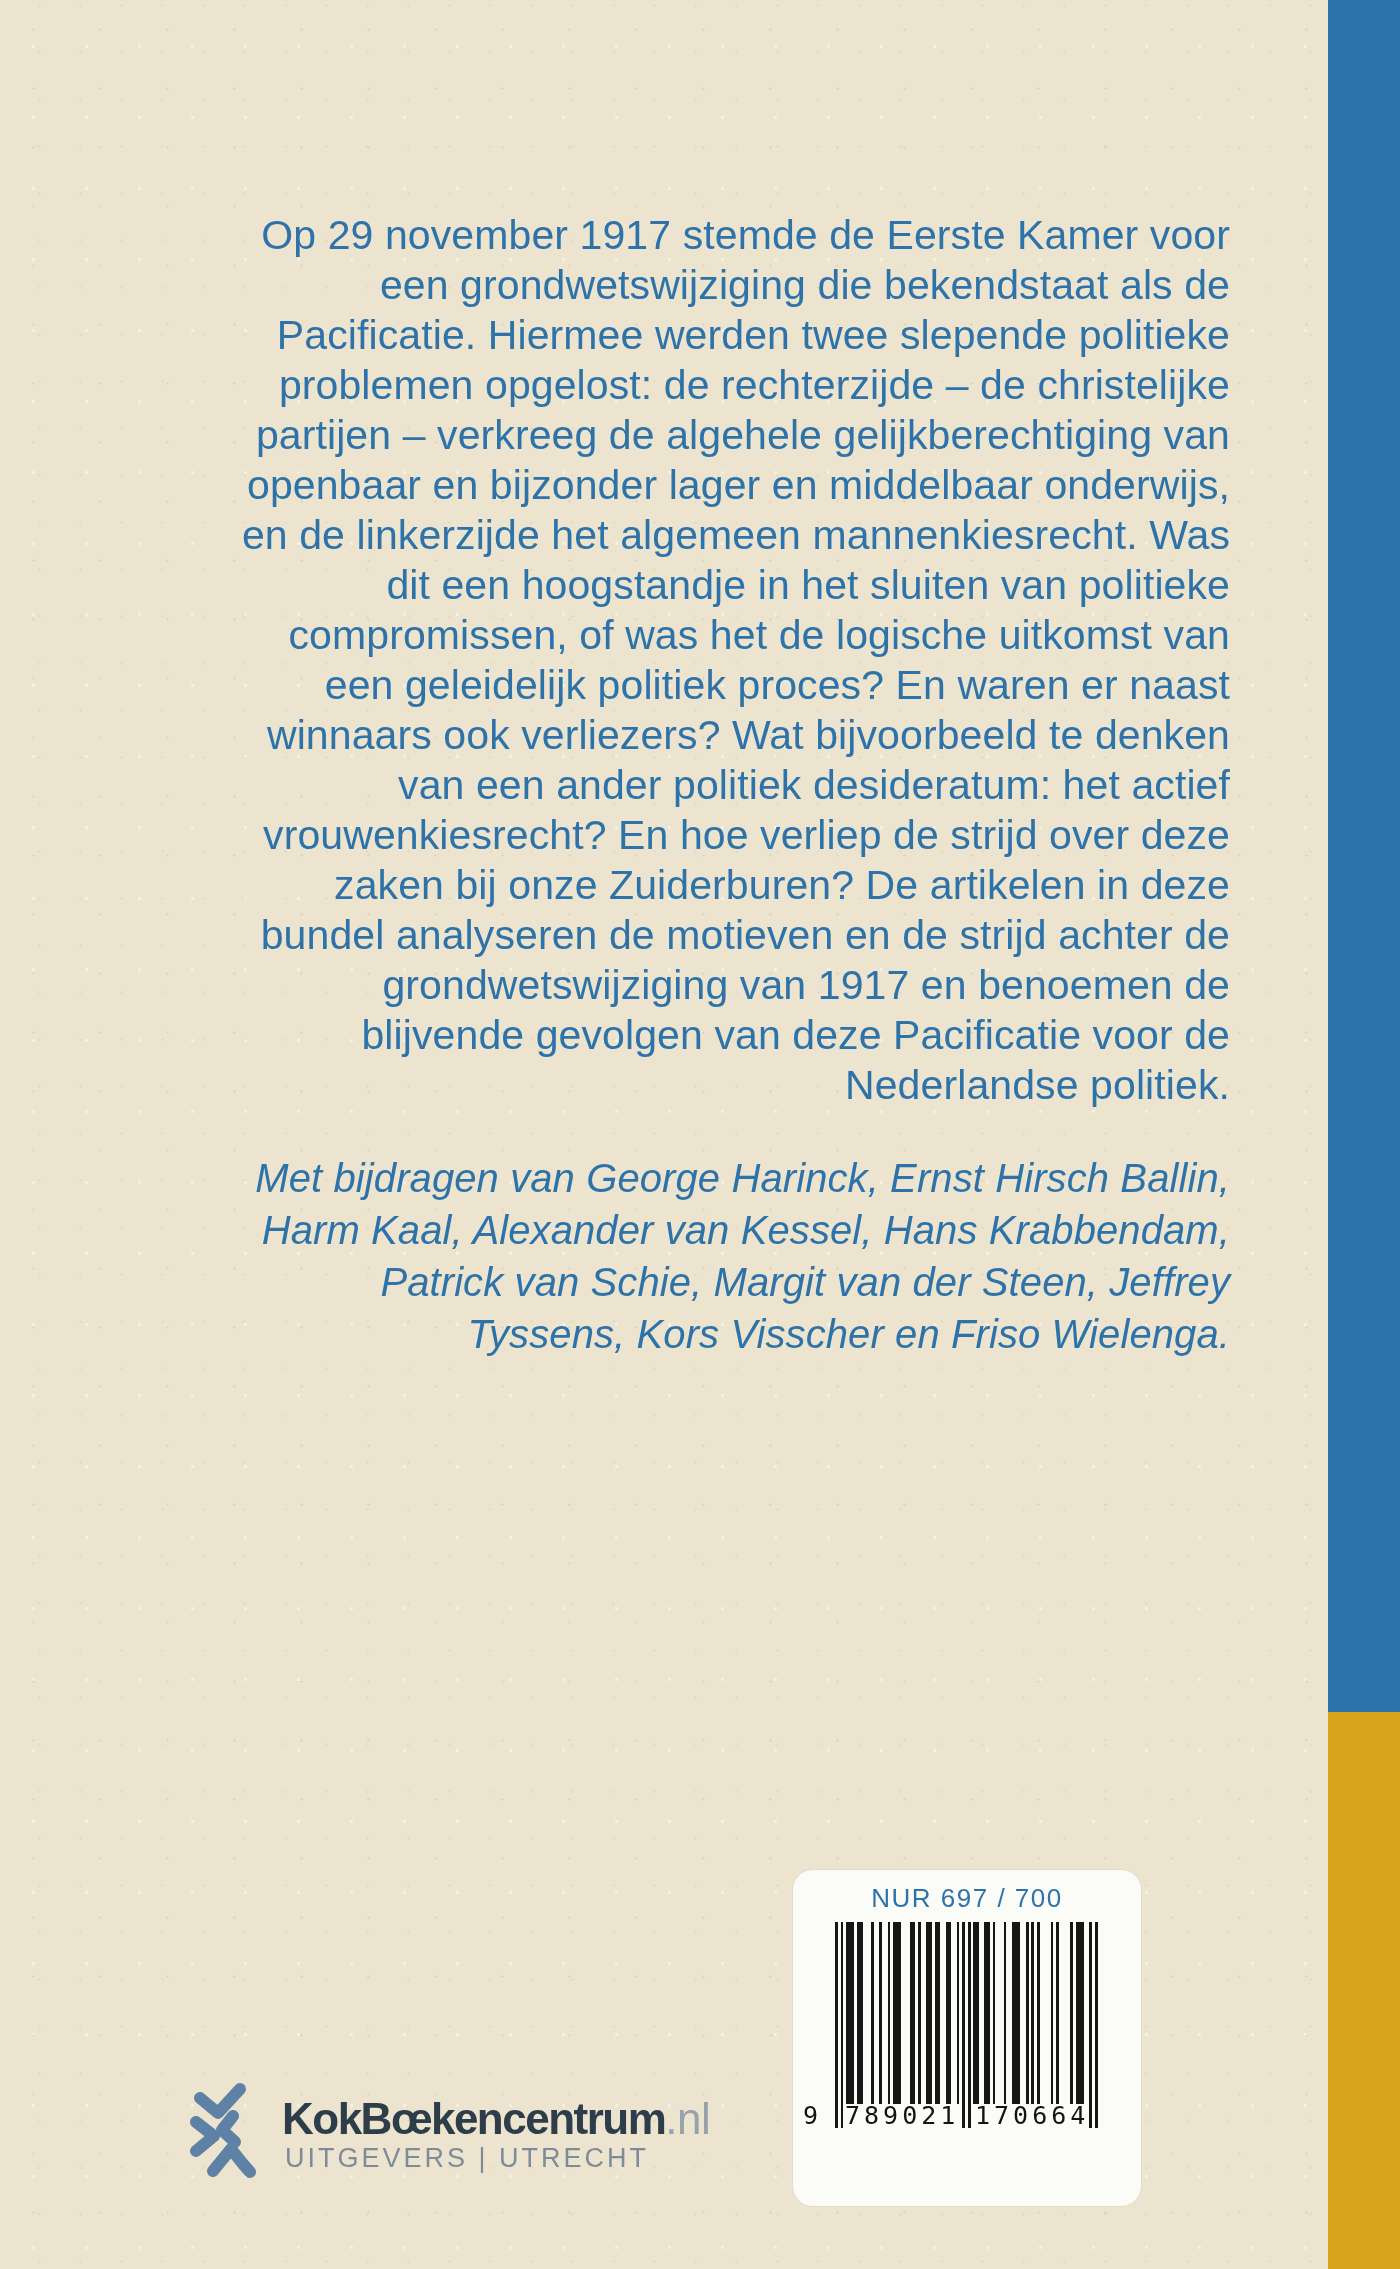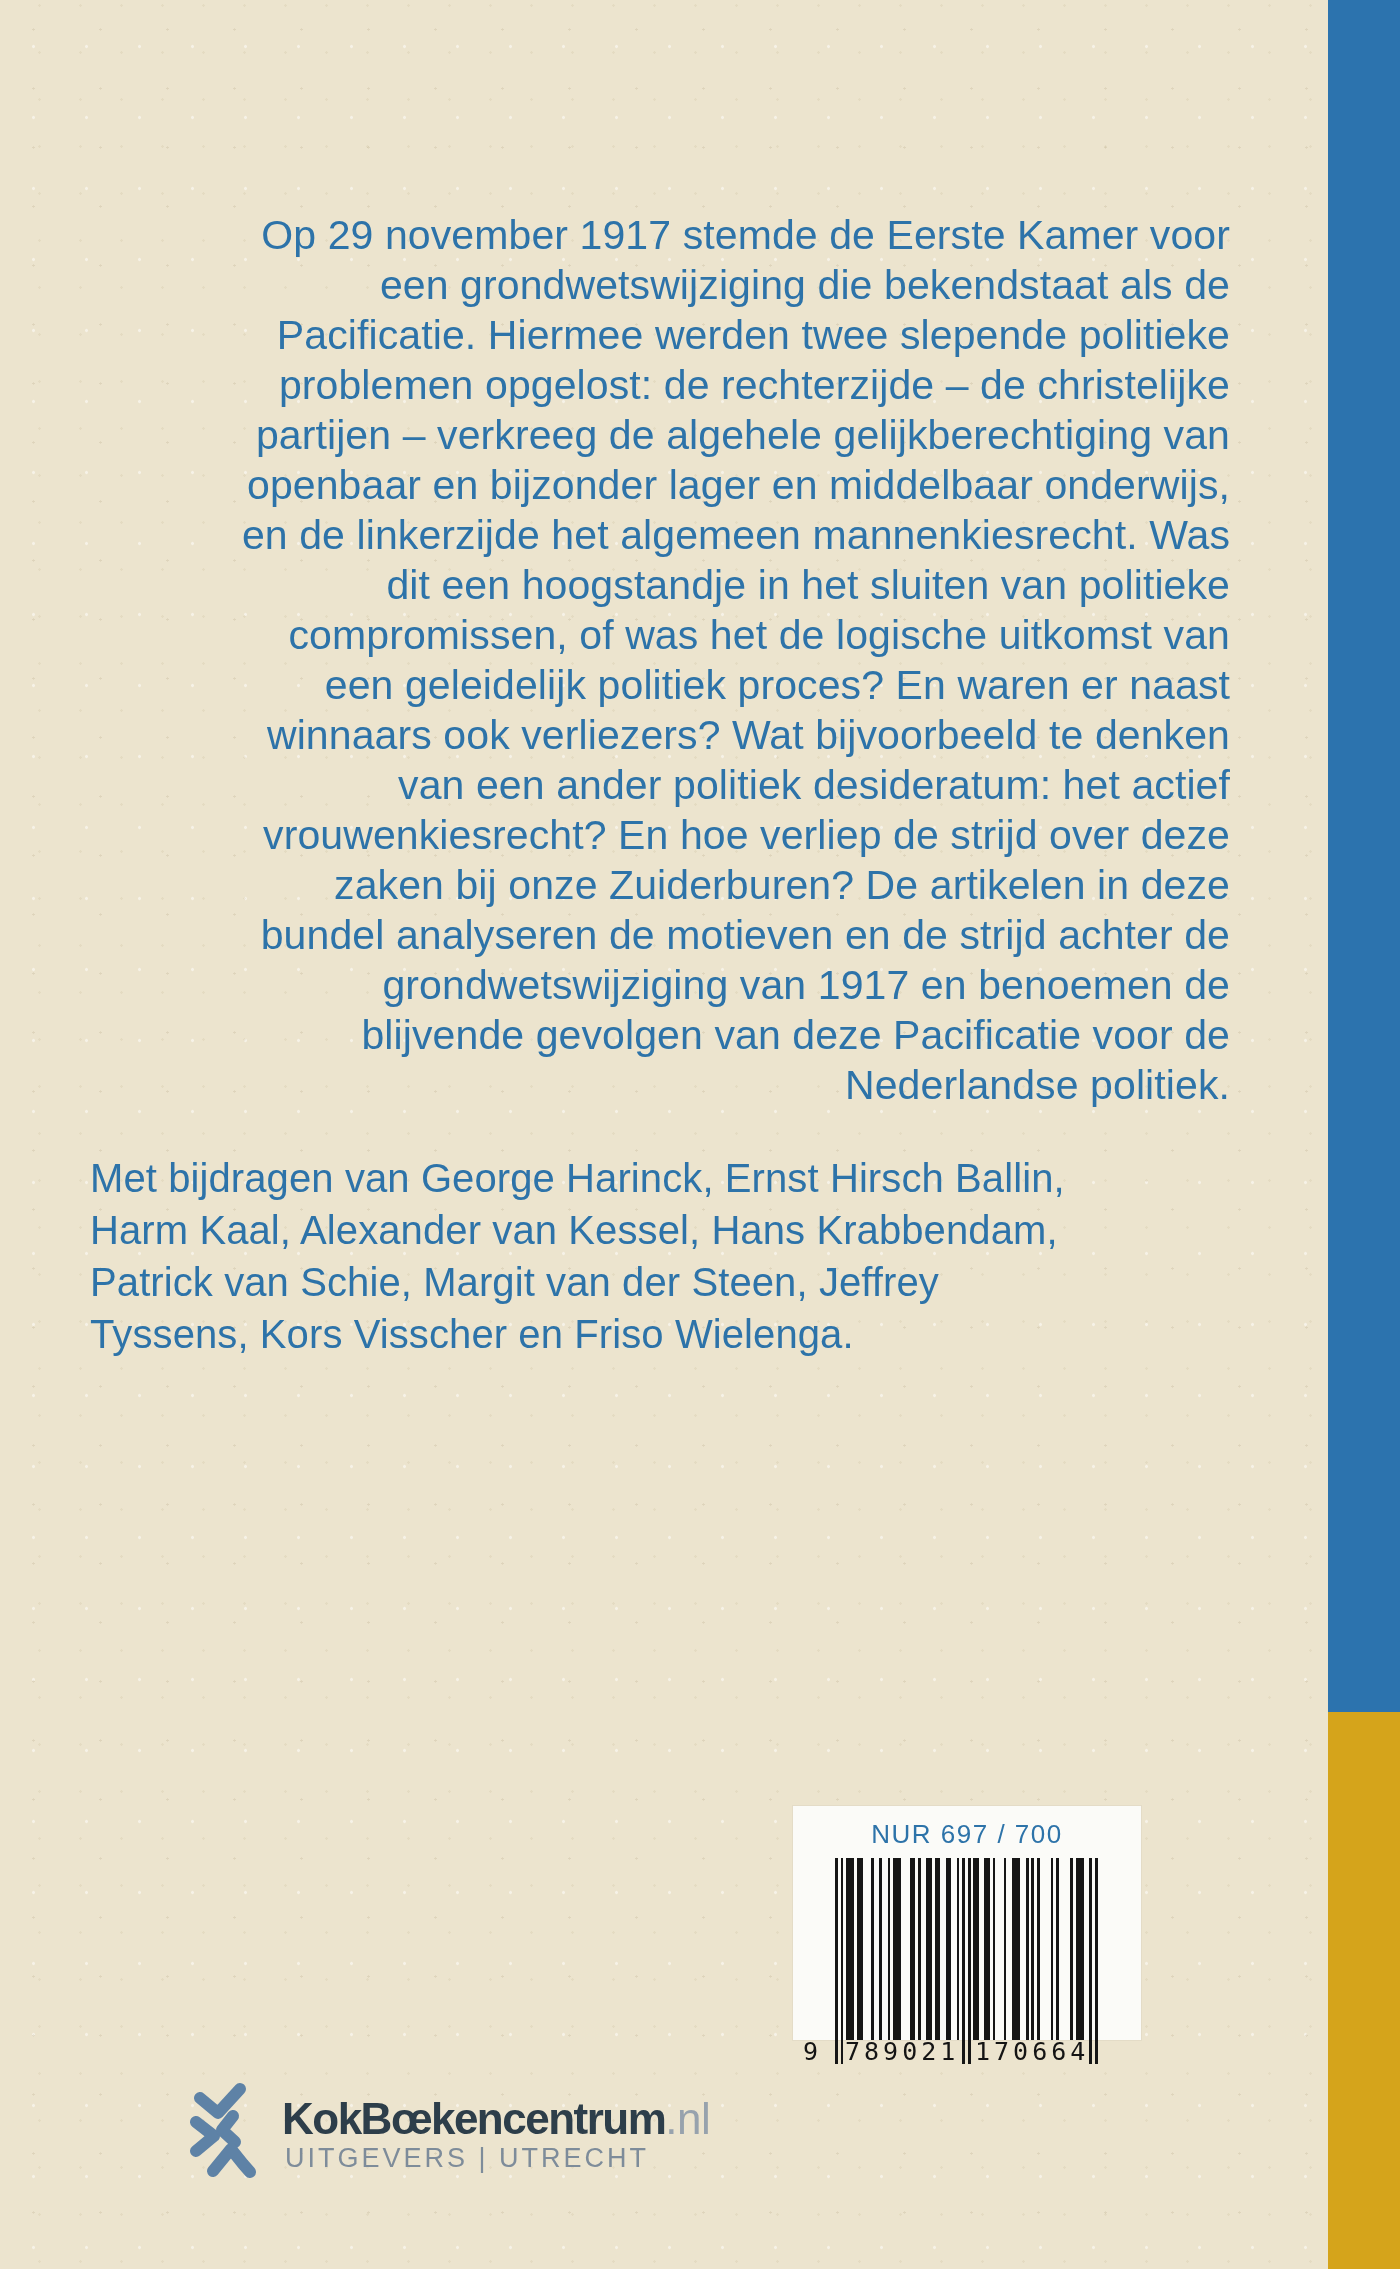"Met bijdragen van George Harinck," .contributors { font-style: none -> italic; text-align: left -> right }
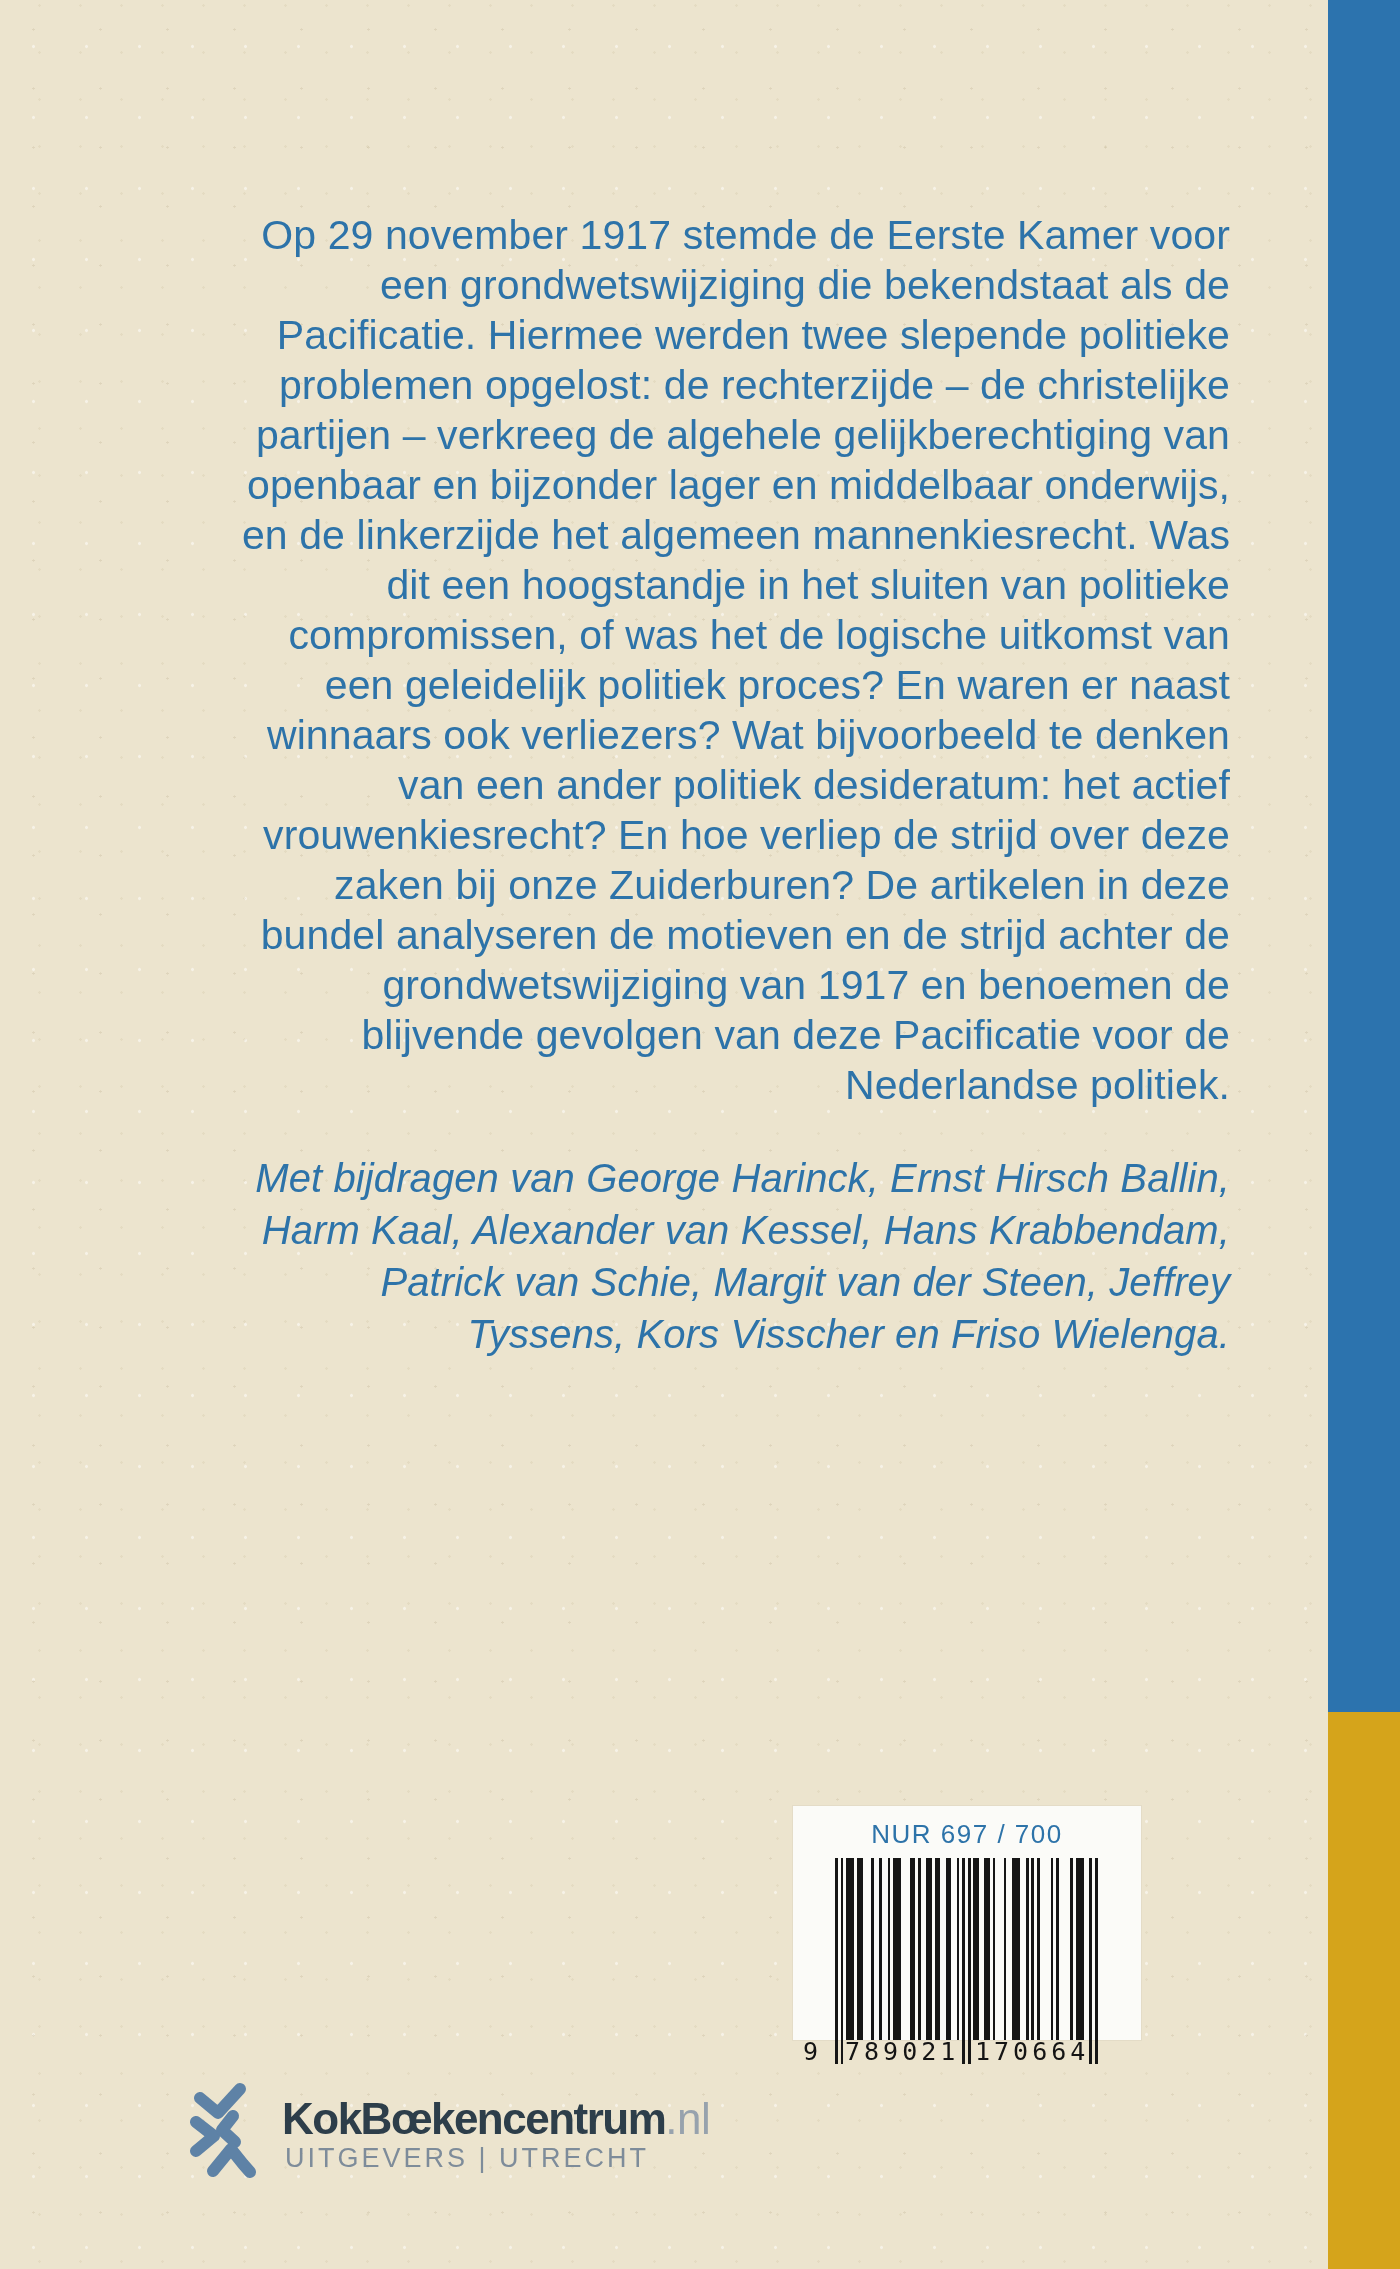"NUR 697 / 700" .barcode-box { border-radius: none -> 20px; height: 234px -> 336px; top: 1806px -> 1870px }
